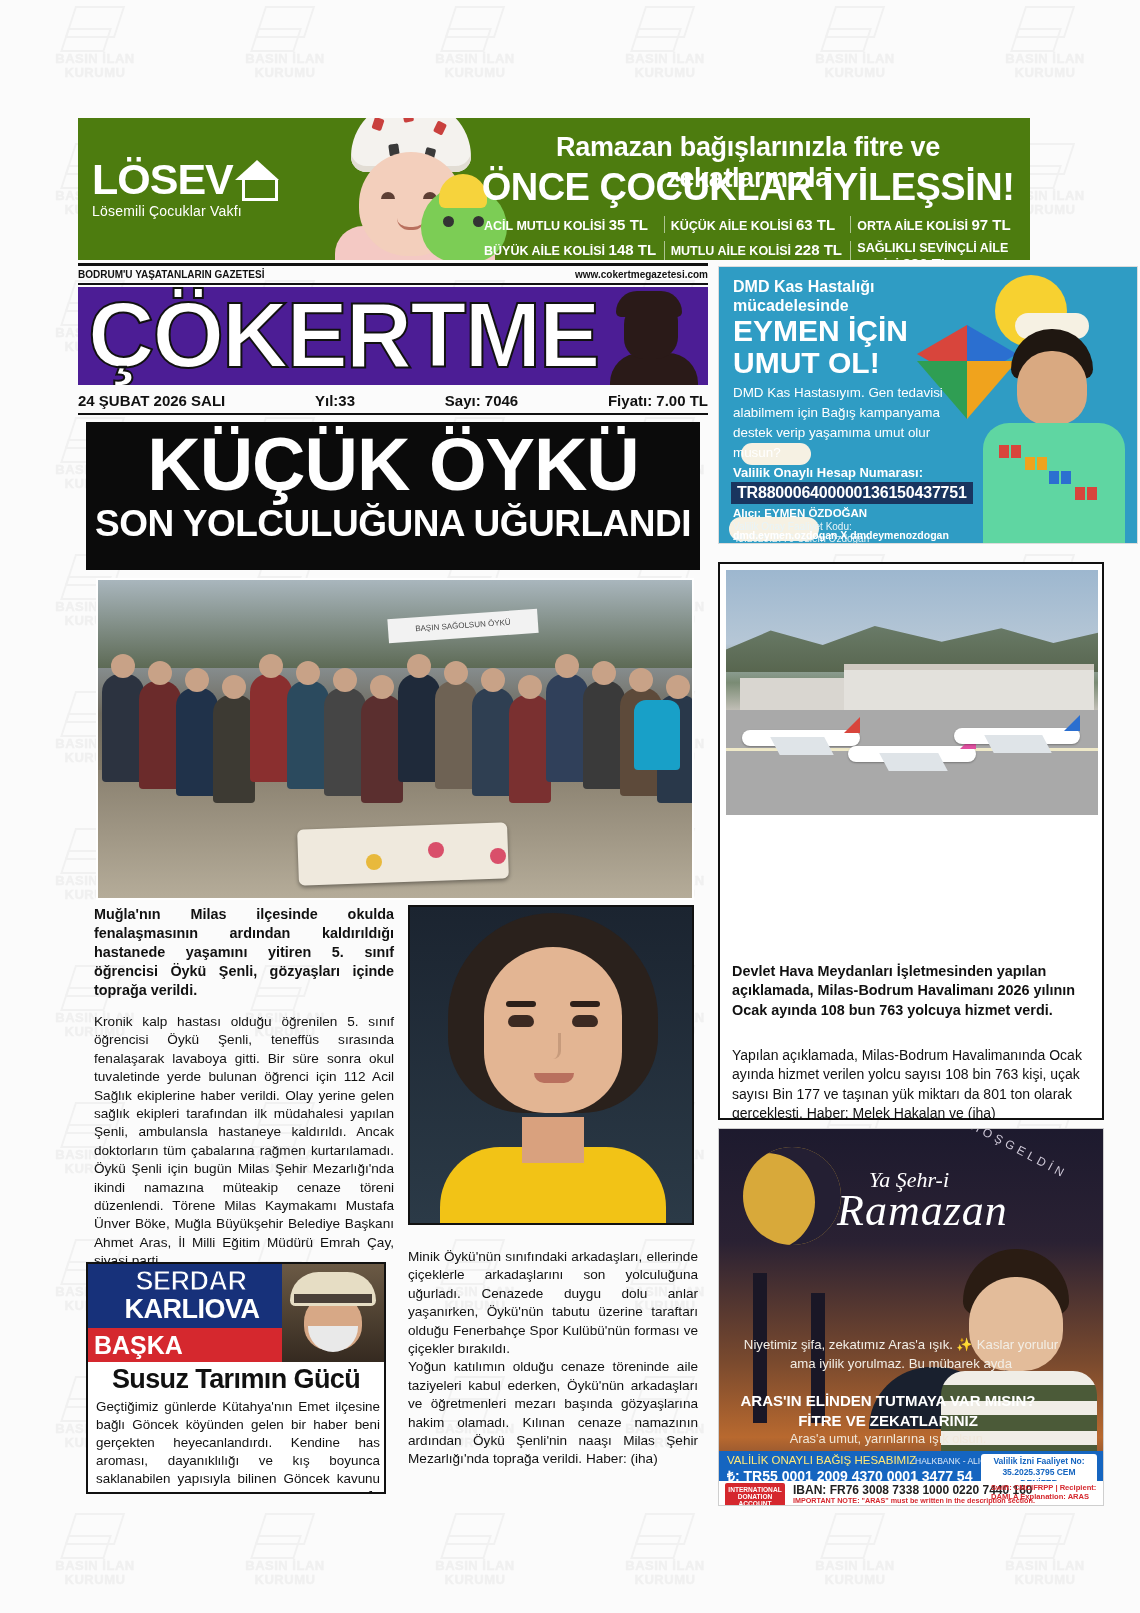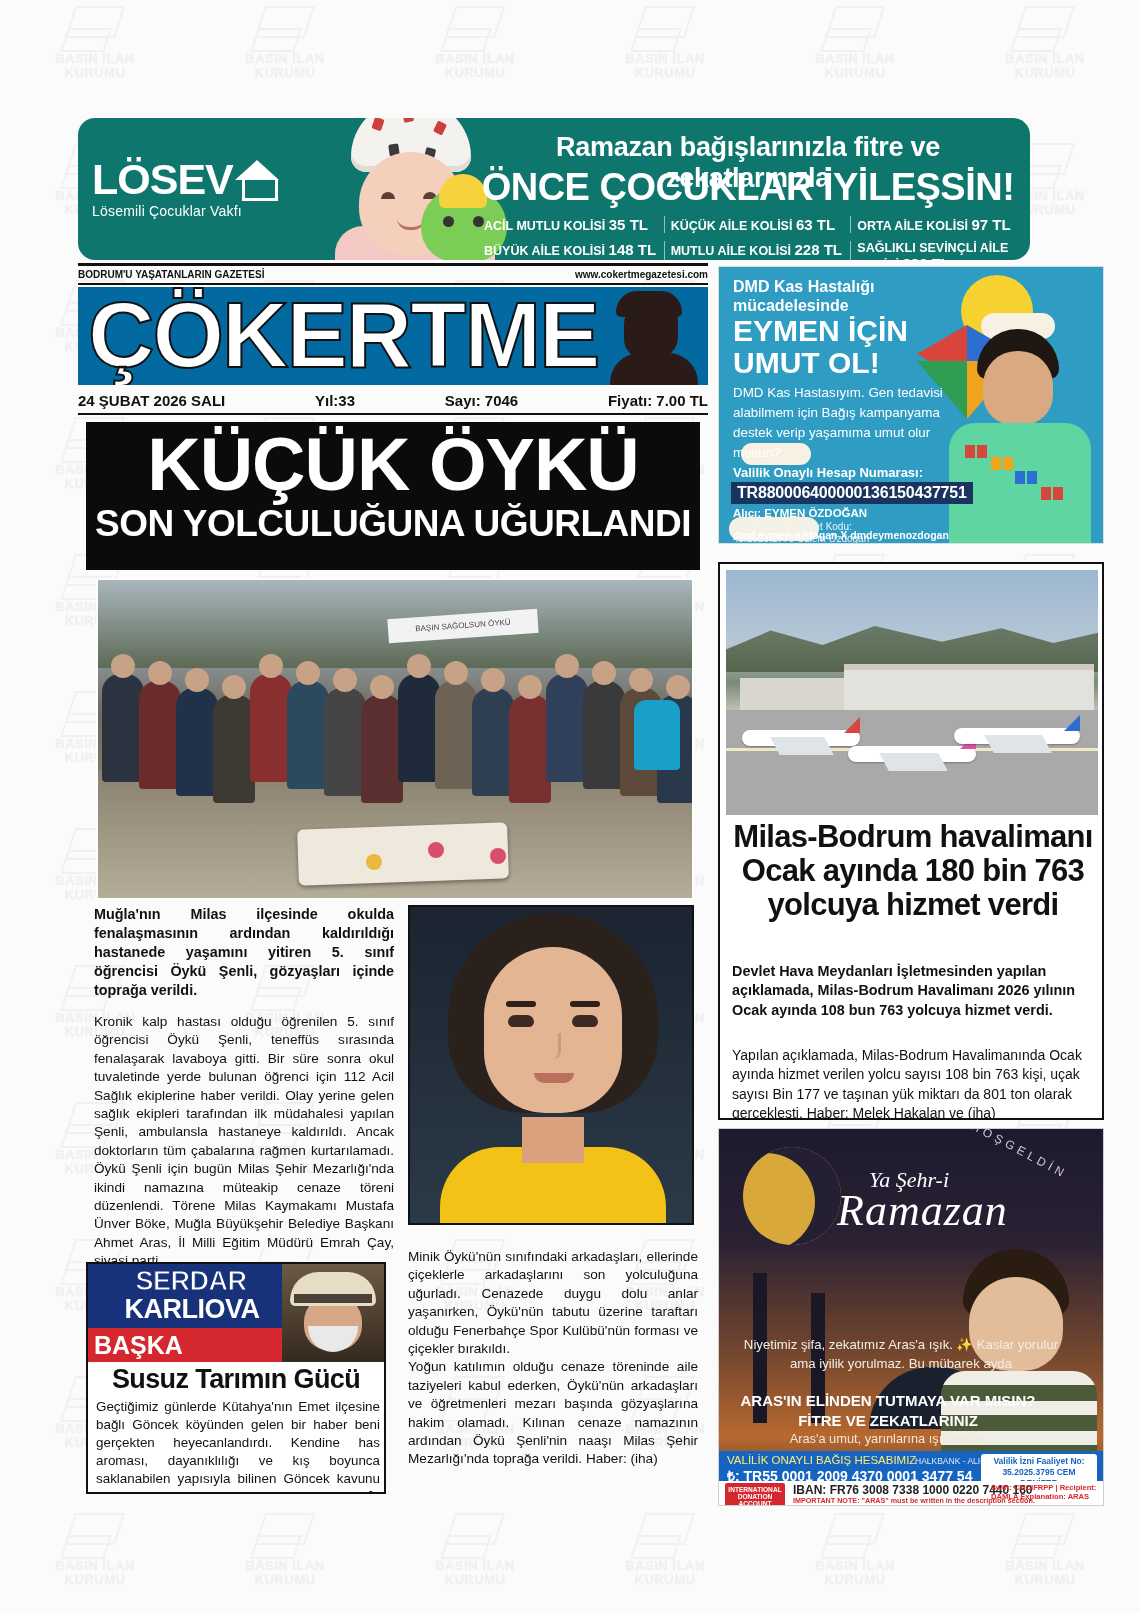"LÖSEV" .losev { background: #0f766e -> #4d7c0f; border-radius: 17px -> none }
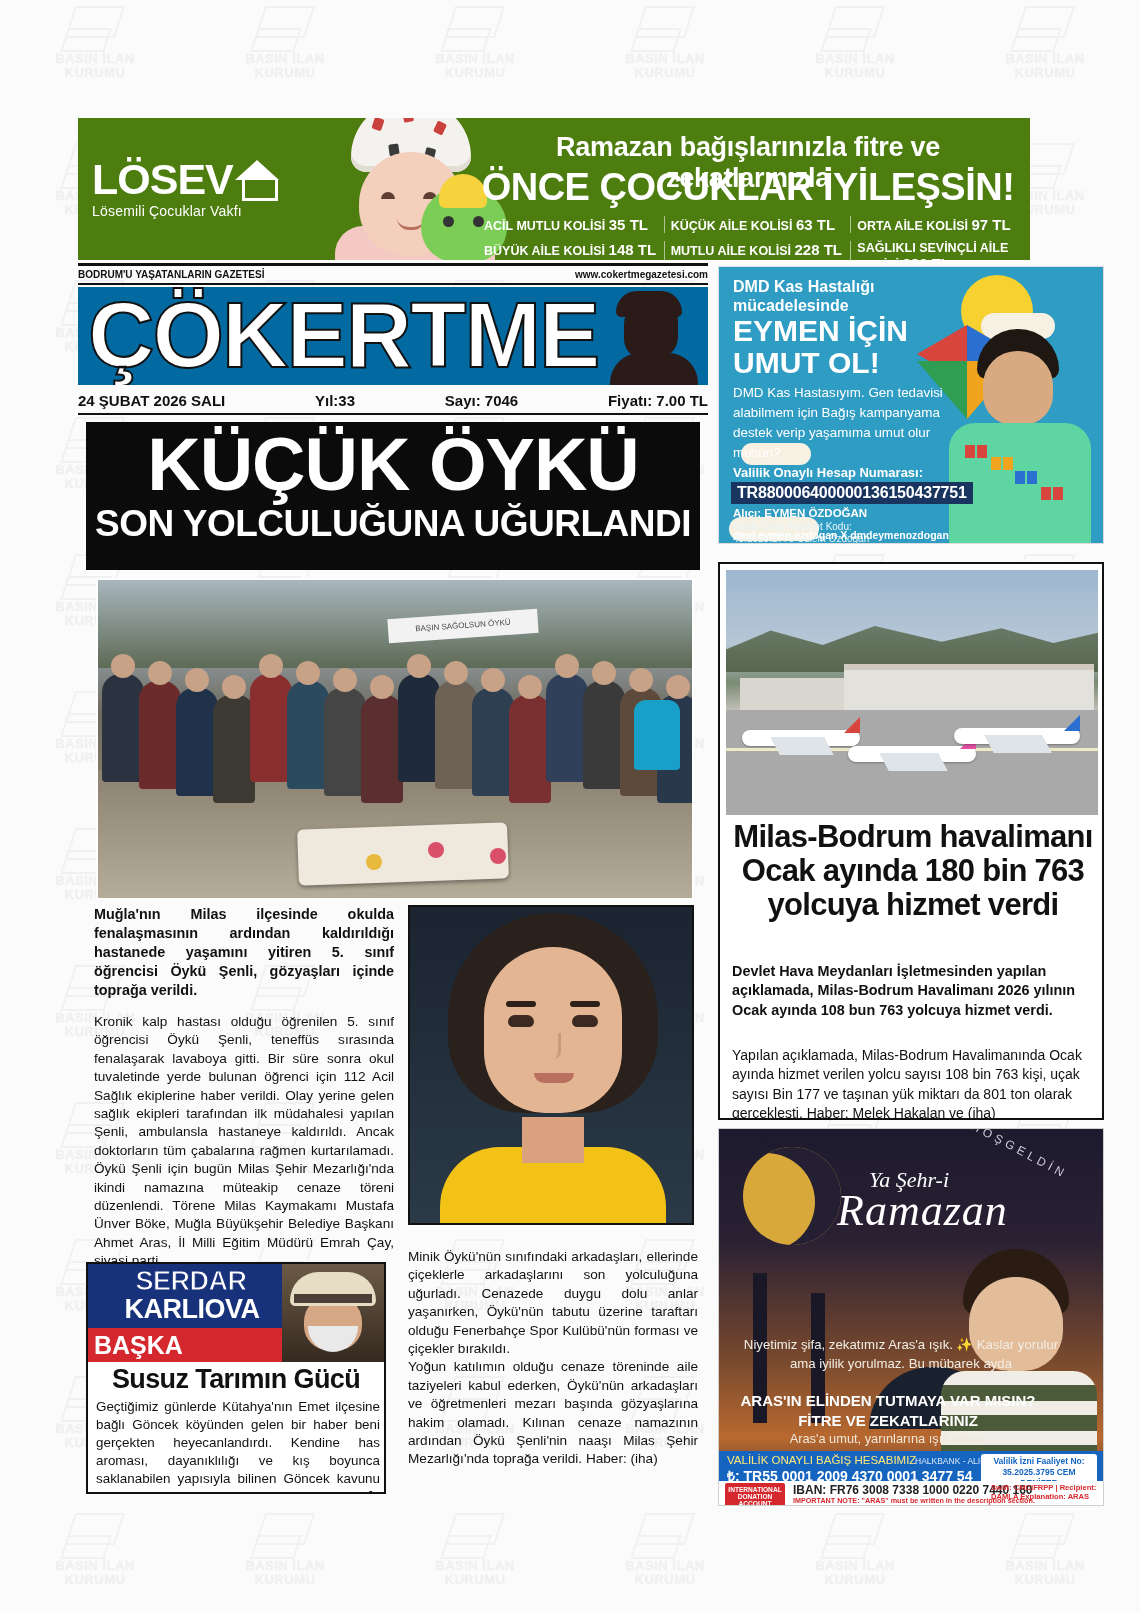"ÇÖKERTME" .masthead { background: #0369a1 -> #4c1d95 }
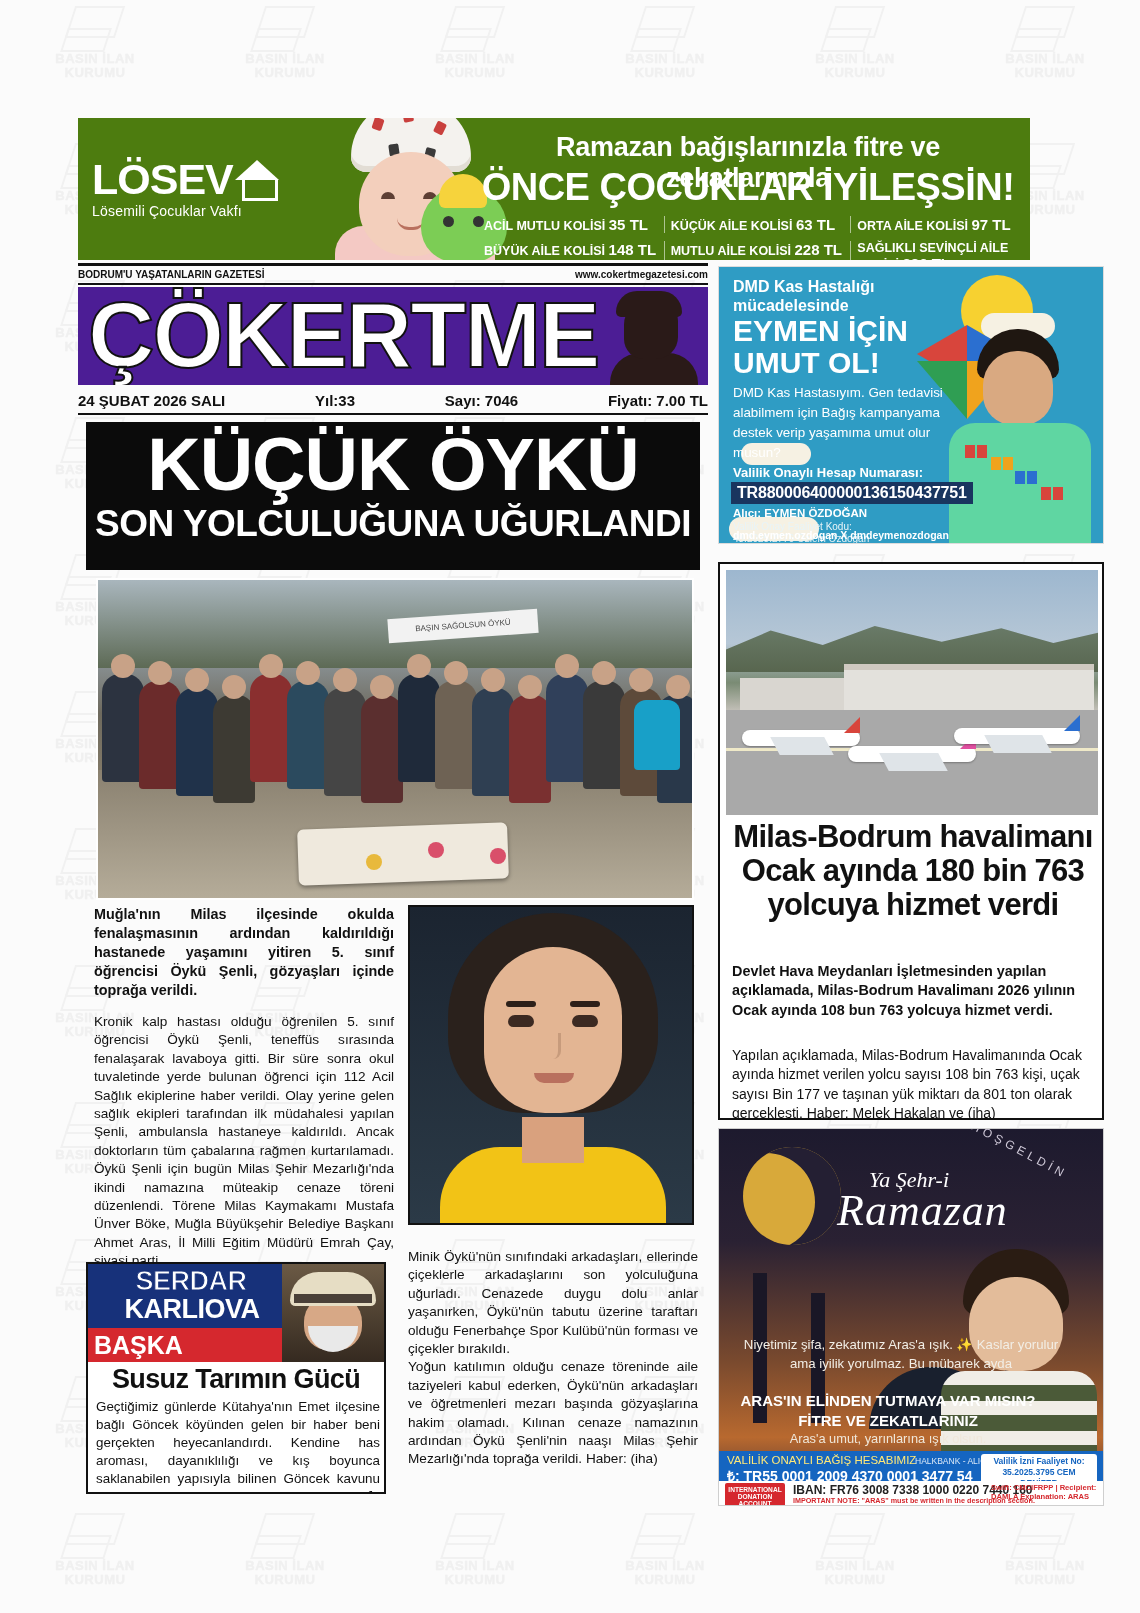"DMD Kas Hastalığı" .dmd { width: 386px -> 420px }
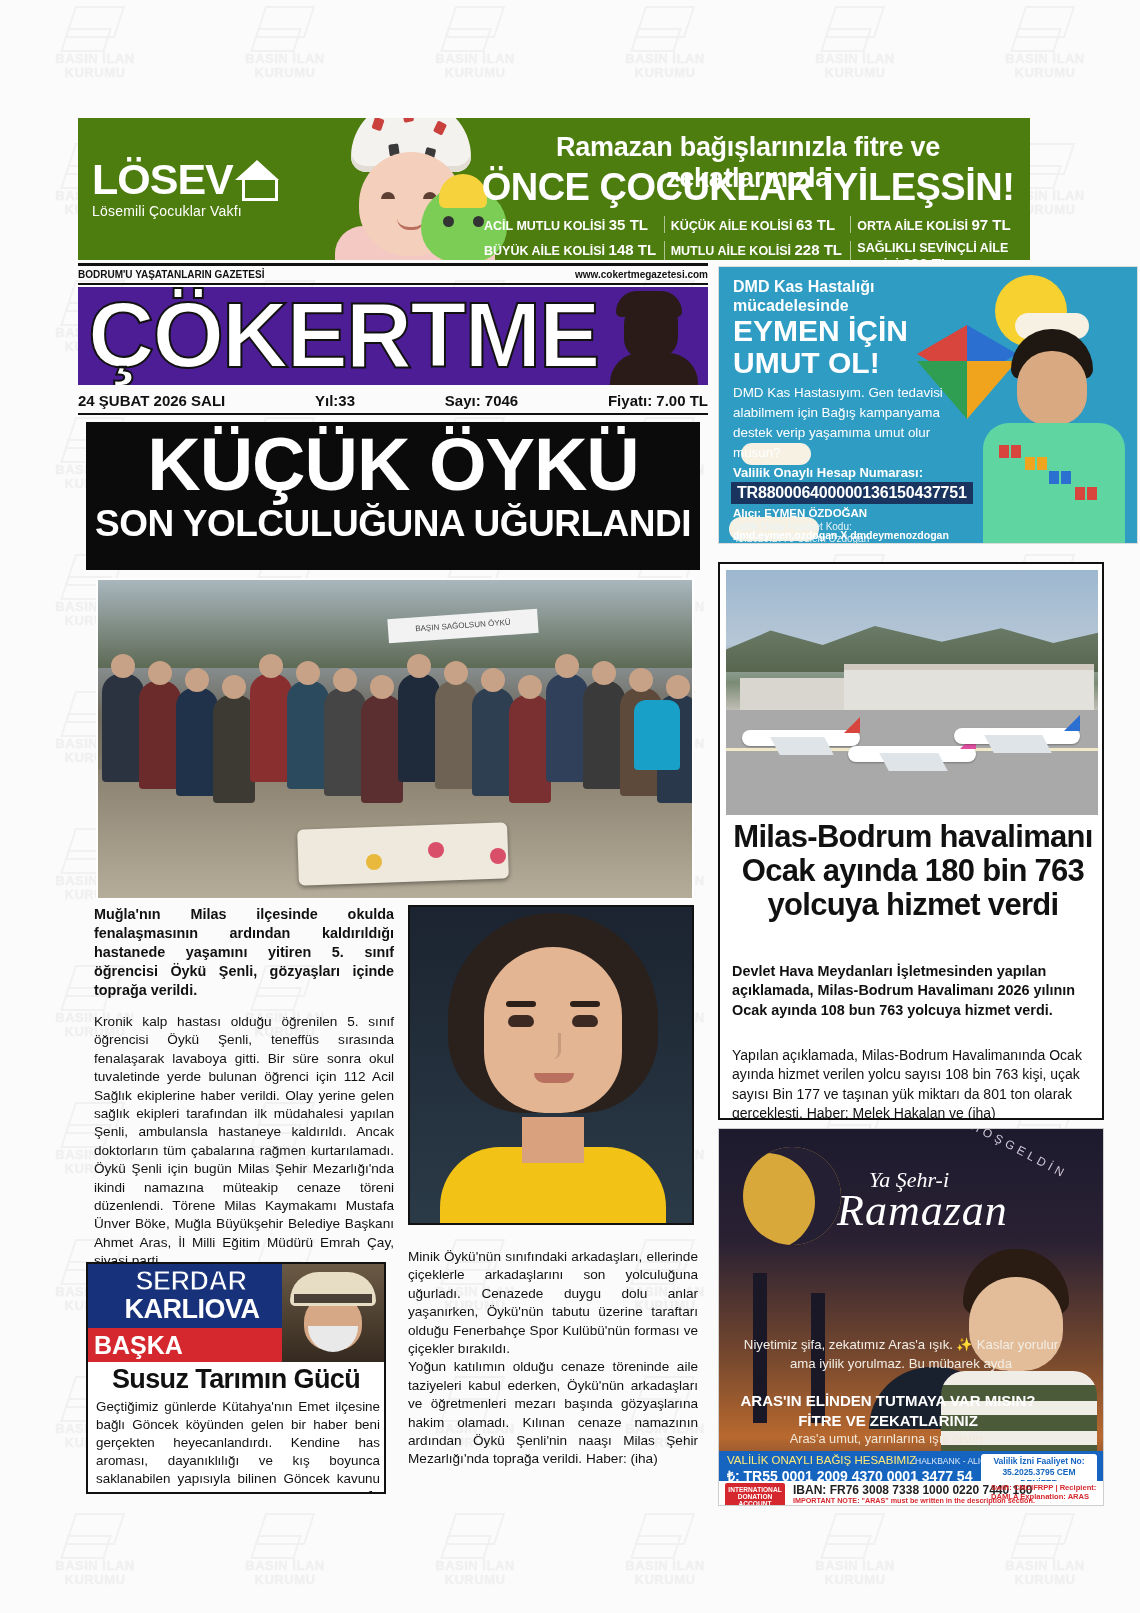"Milas-Bodrum havalimanı Ocak ayında 180" div.ap-headline { html: <div>Milas-Bodrum havalimanı Ocak ayında 180 bin 763 yolcuya hizmet verdi</div> -> none }
